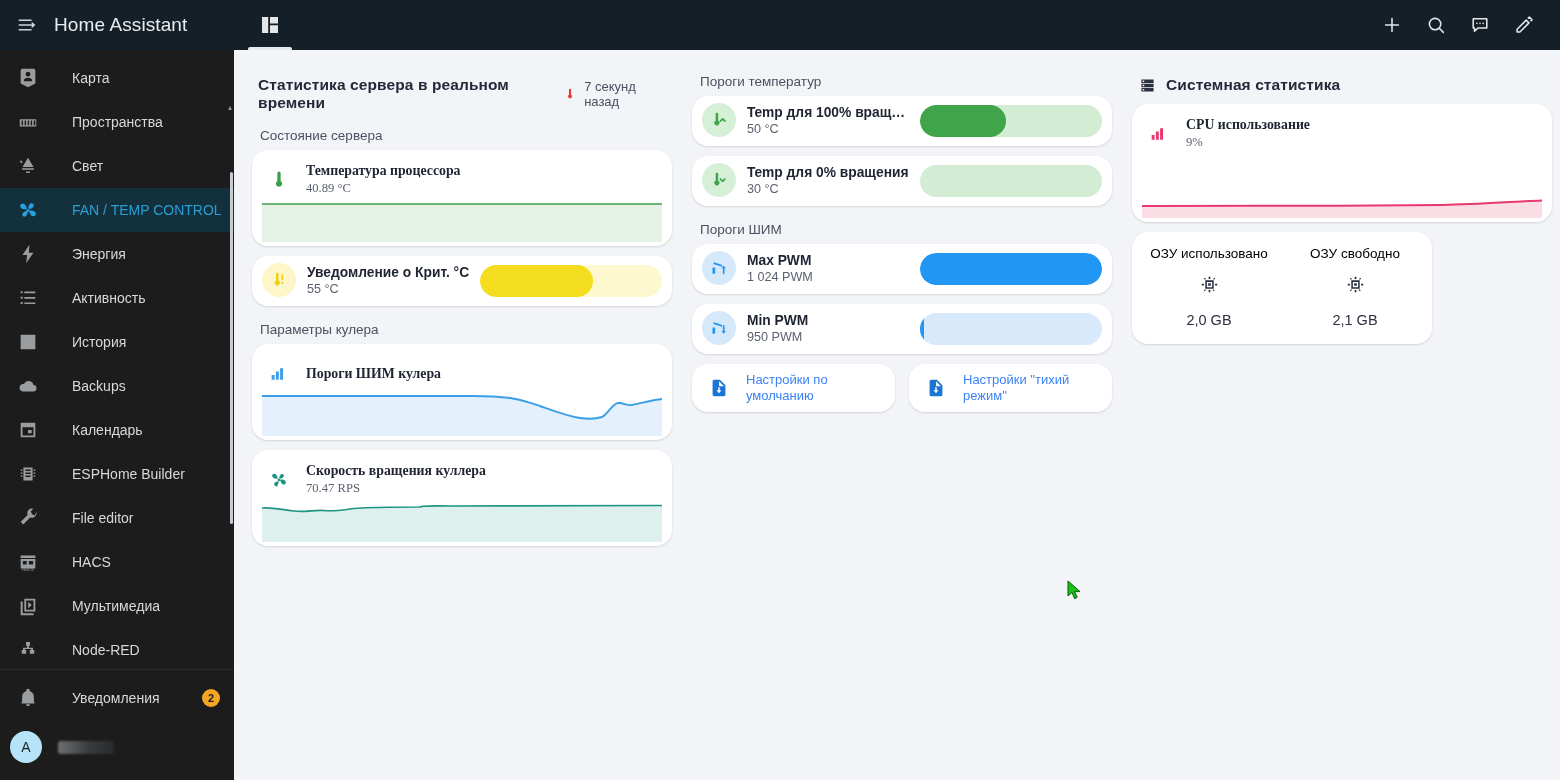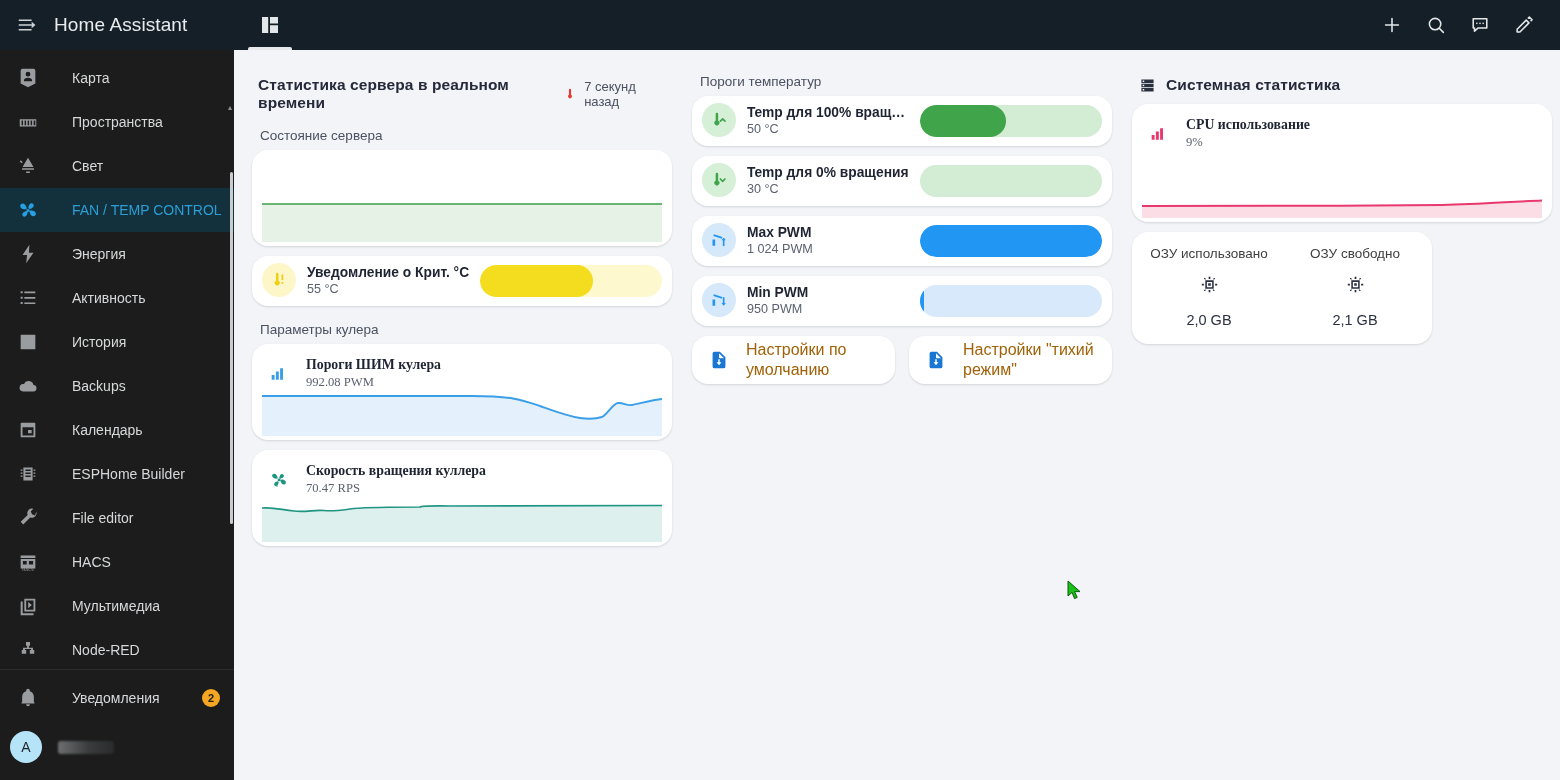"Температура процессора" div.card-row { html: none -> <div> <span> <svg> <path></path> </svg> </span> <div> <div>Температура процессора</div> <div>40.89 °C</div> </div> </div> }
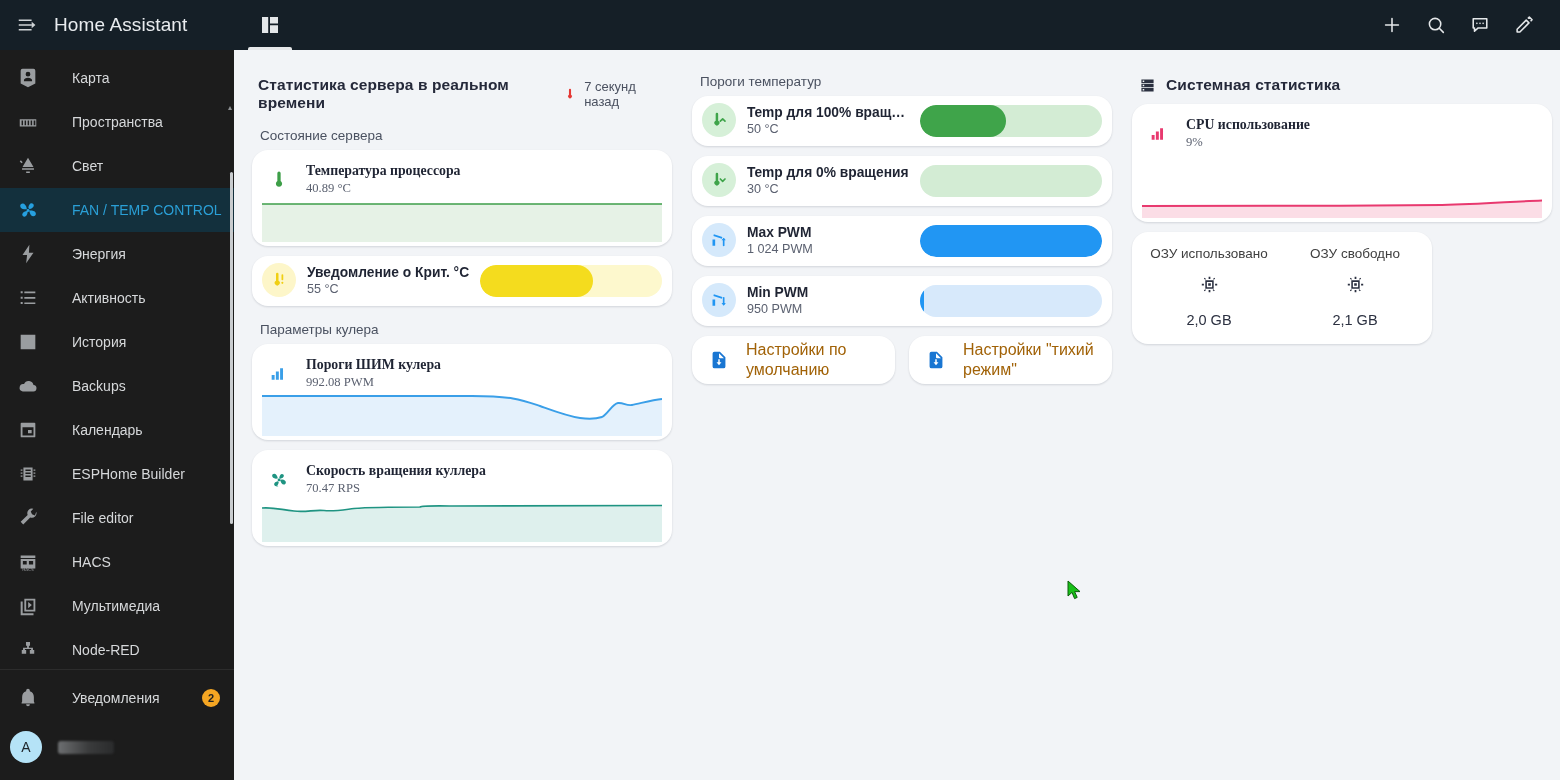"Пороги ШИМ" div.grp-label { html: none -> <div>Пороги ШИМ</div> }
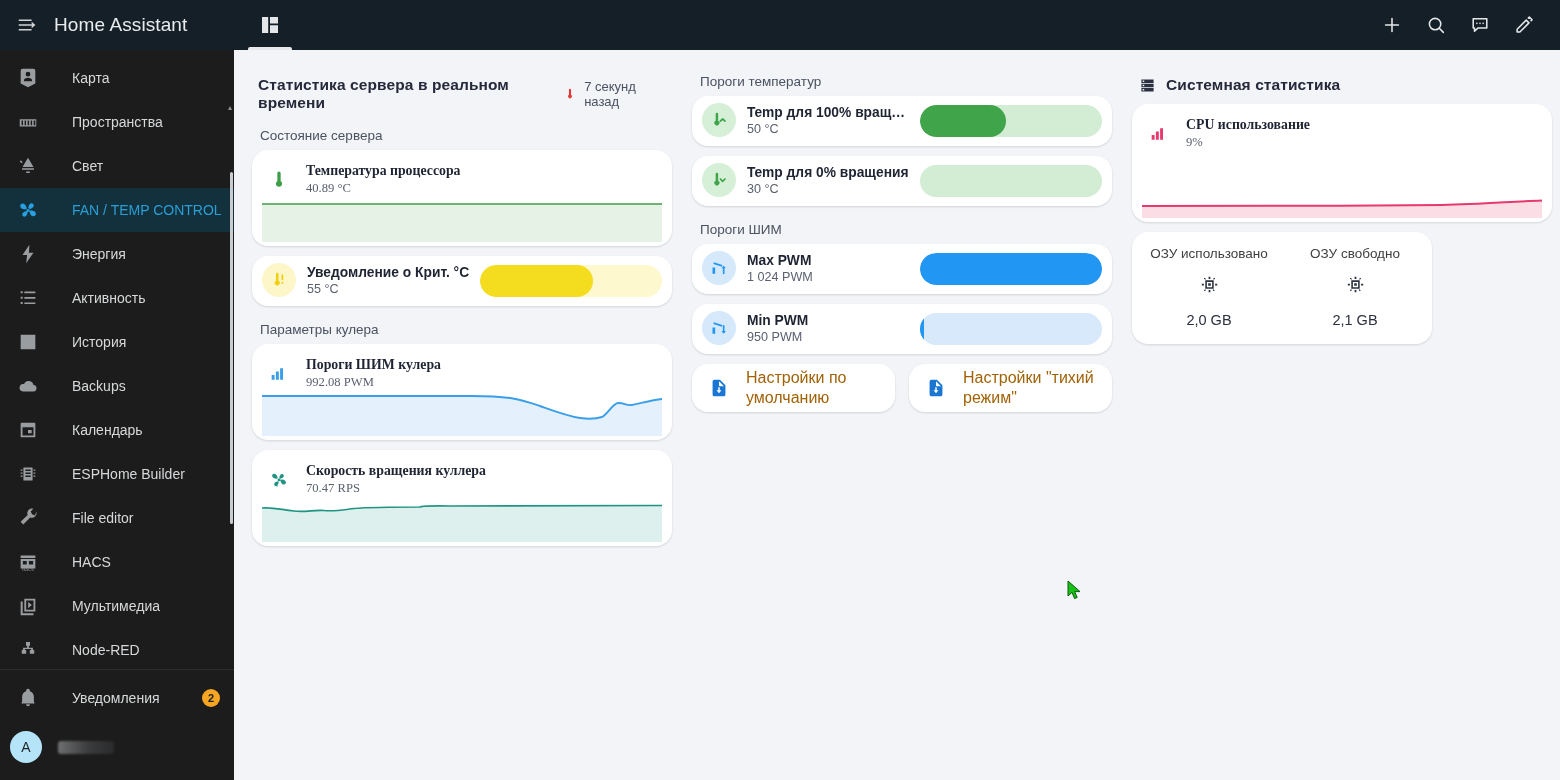"ОЗУ использовано" .ram-title { color: #404040 -> #000000 }
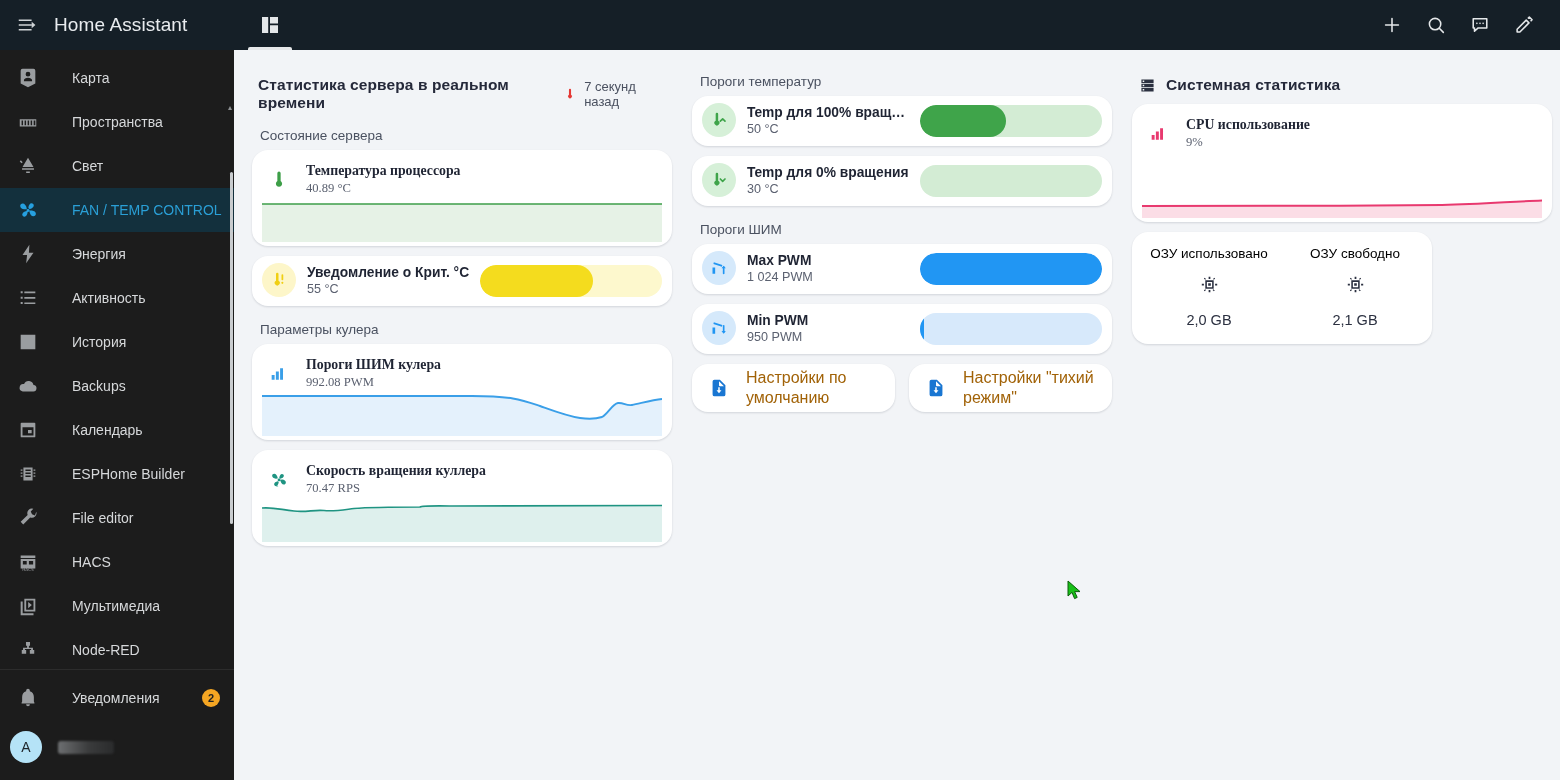"992.08 PWM" div.card-val { html: <div>992.08 PWM</div> -> none }
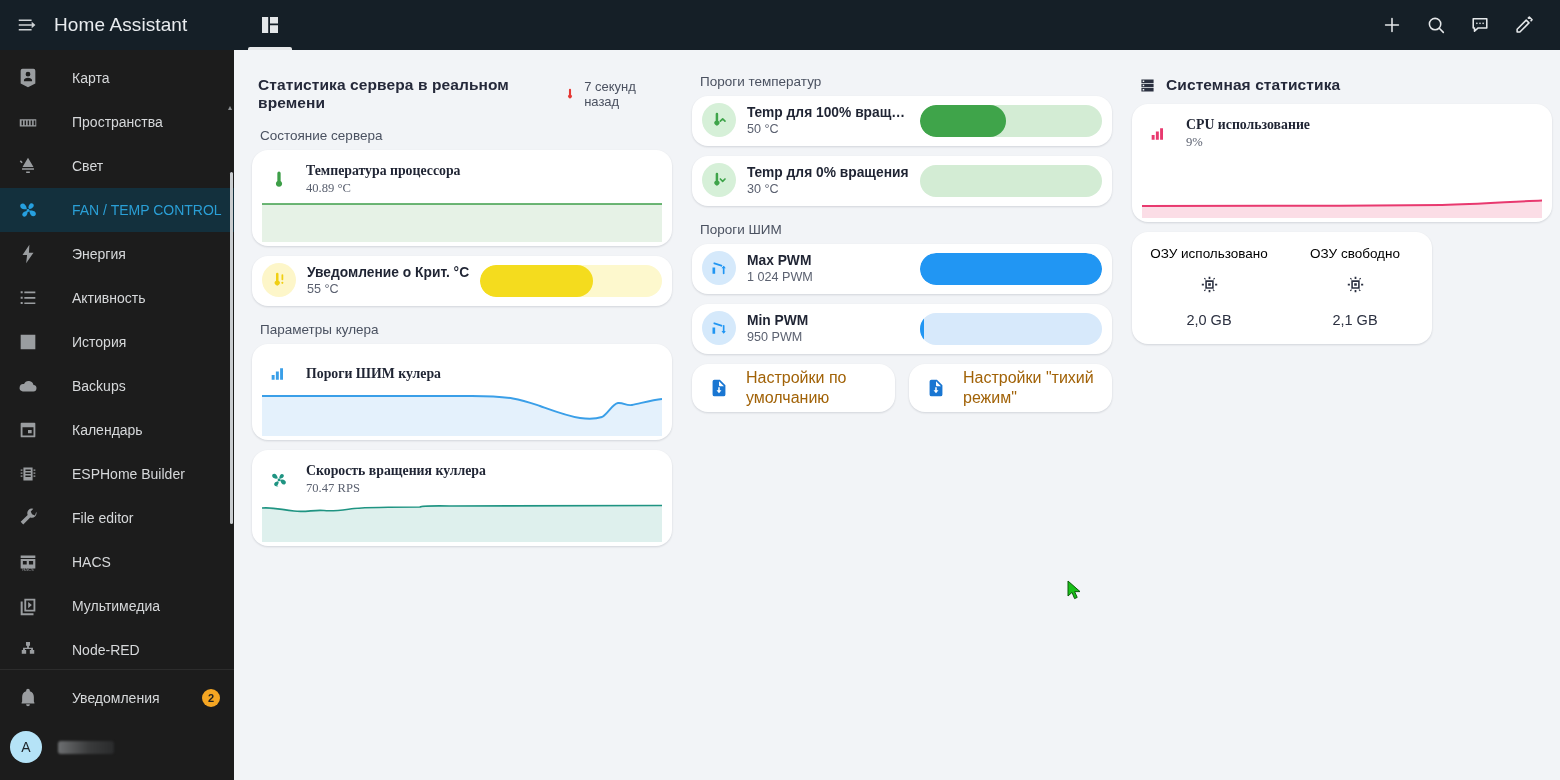"Настройки по умолчанию" .btn-label { color: #a16207 -> #3b82f6; font-size: 16px -> 13px }
